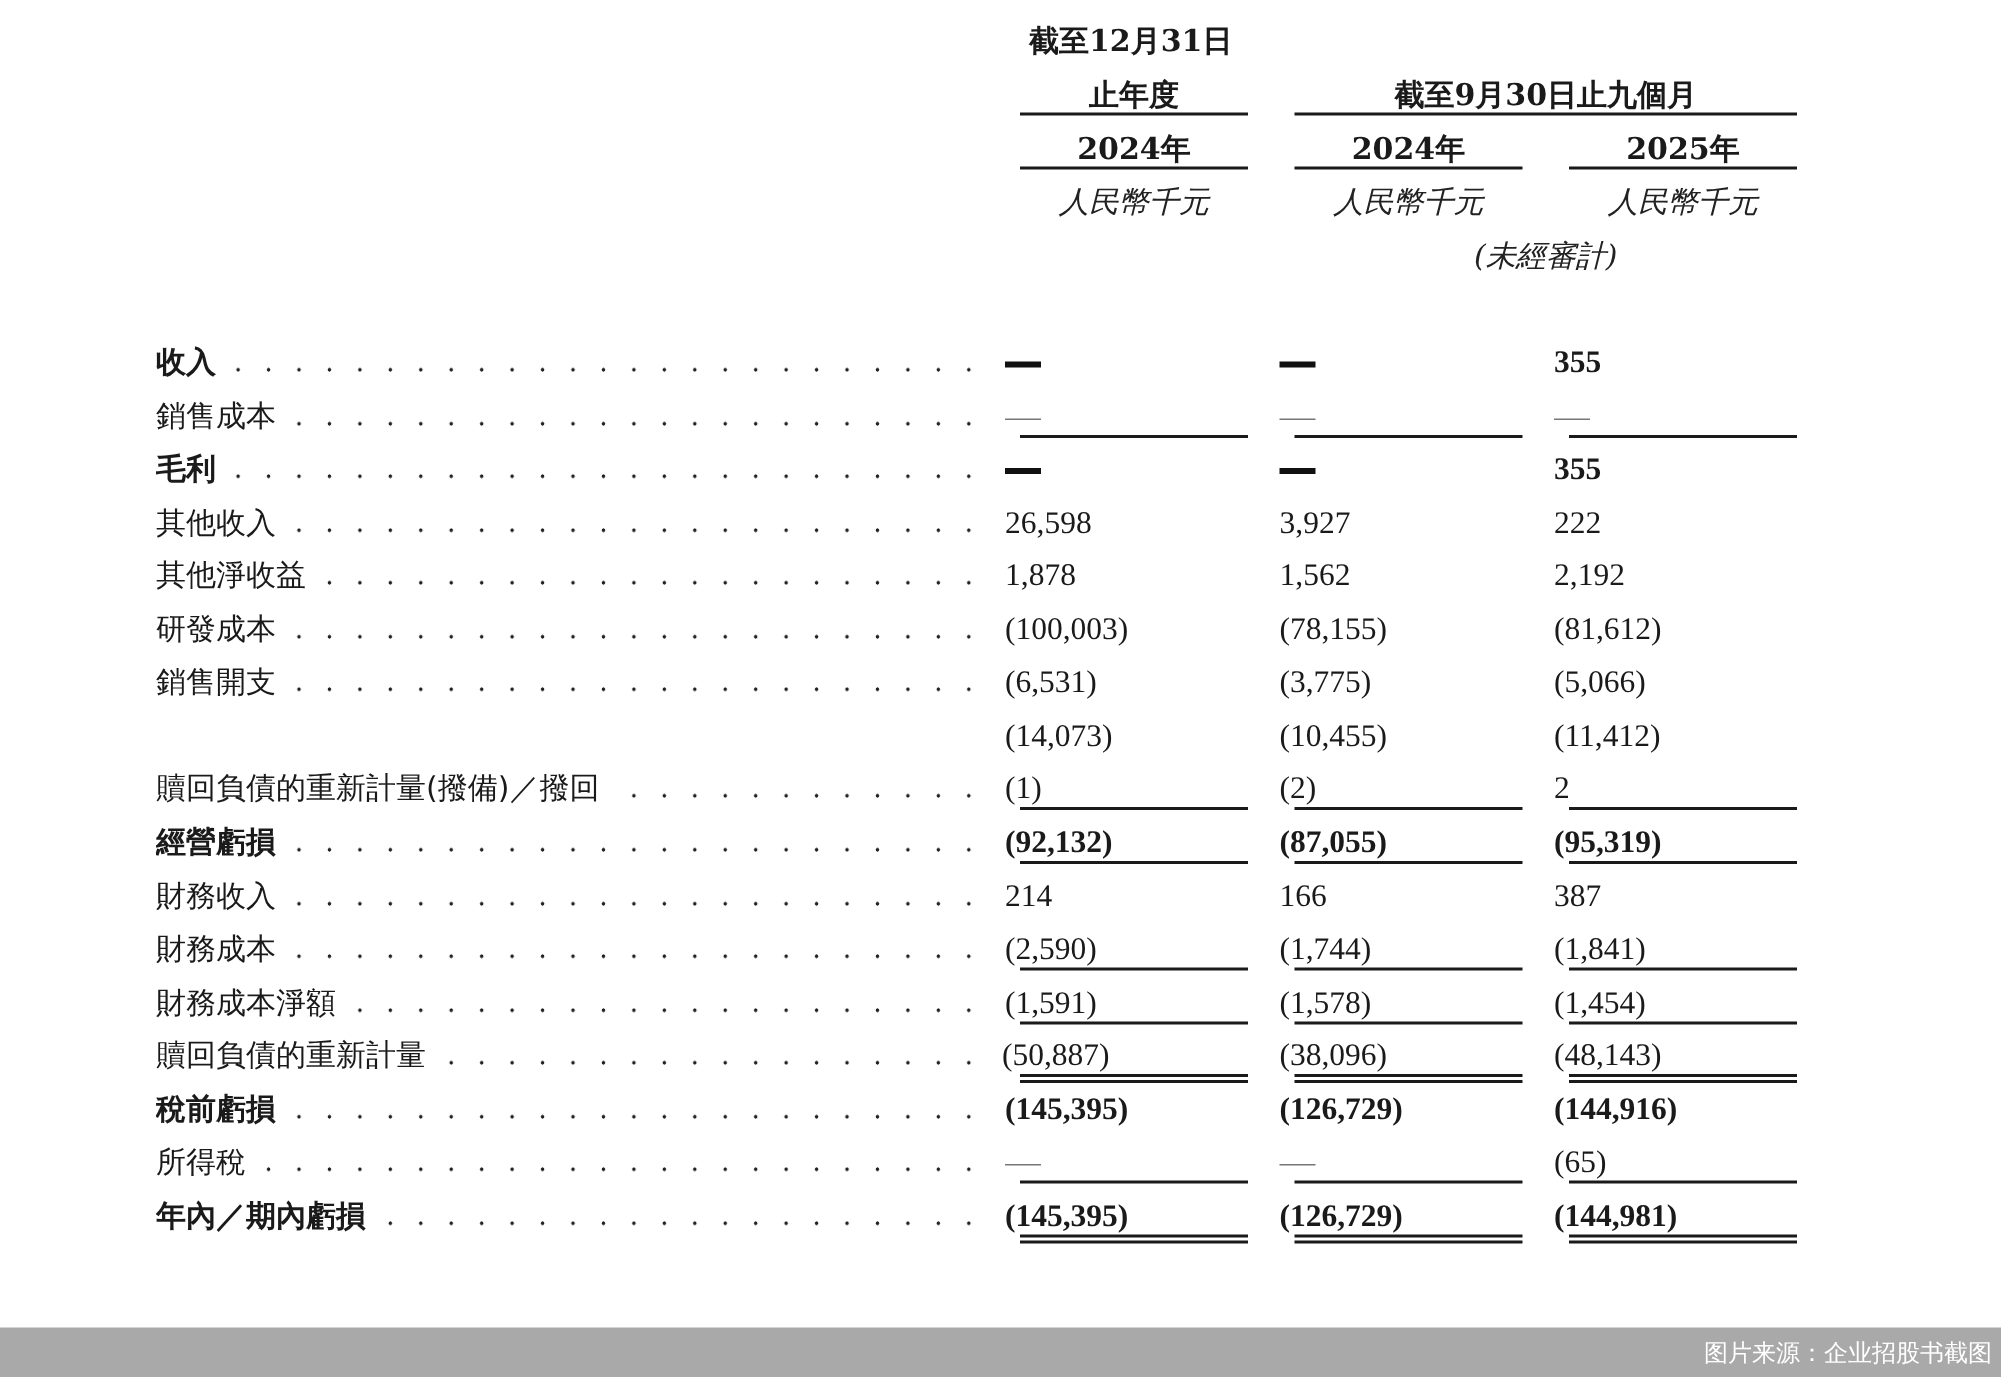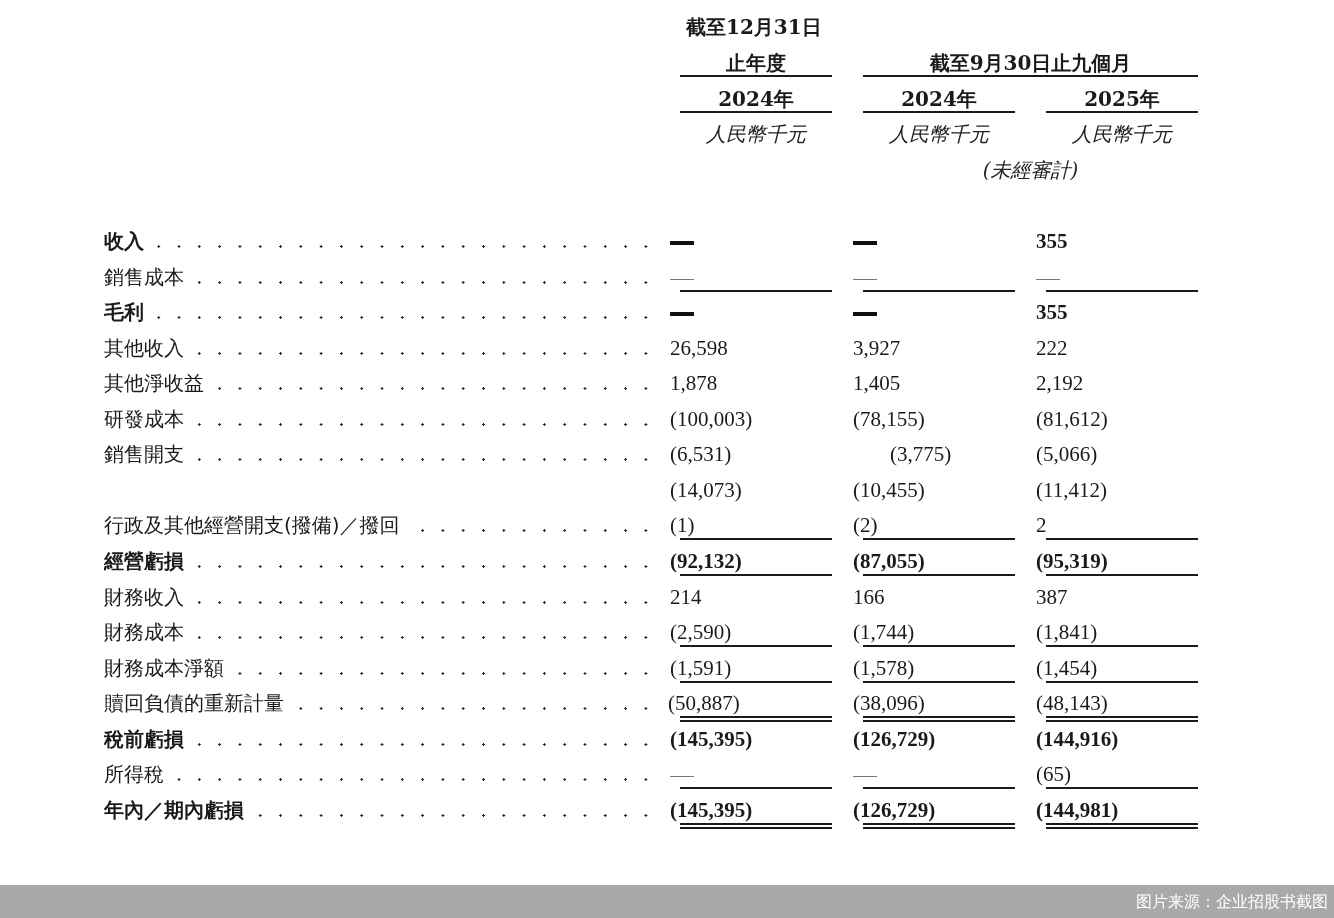"1,405" div.val { text: 1,405 -> 1,562 }
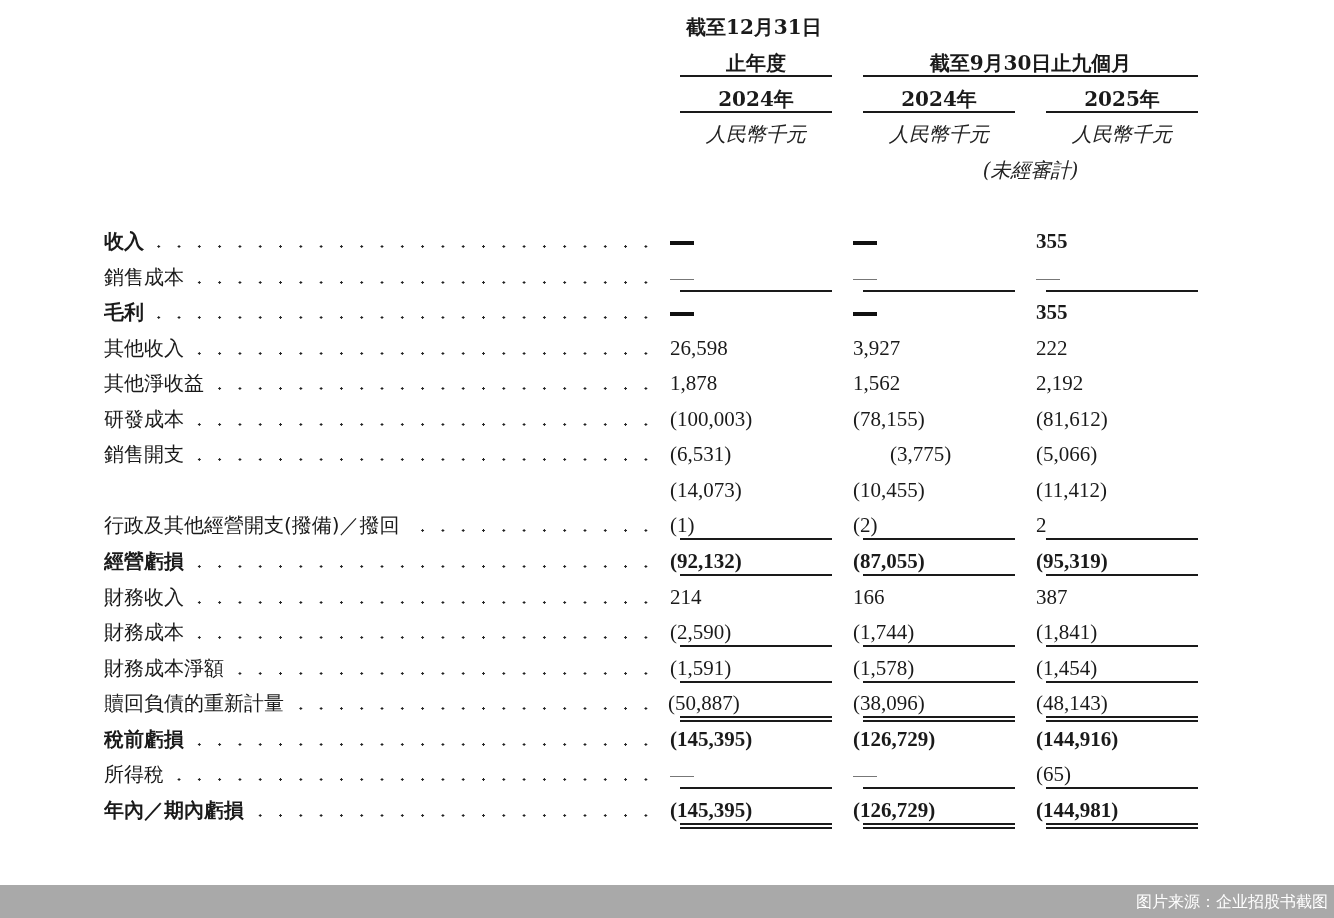"(3,775)" div.val { left: 890px -> 853px }
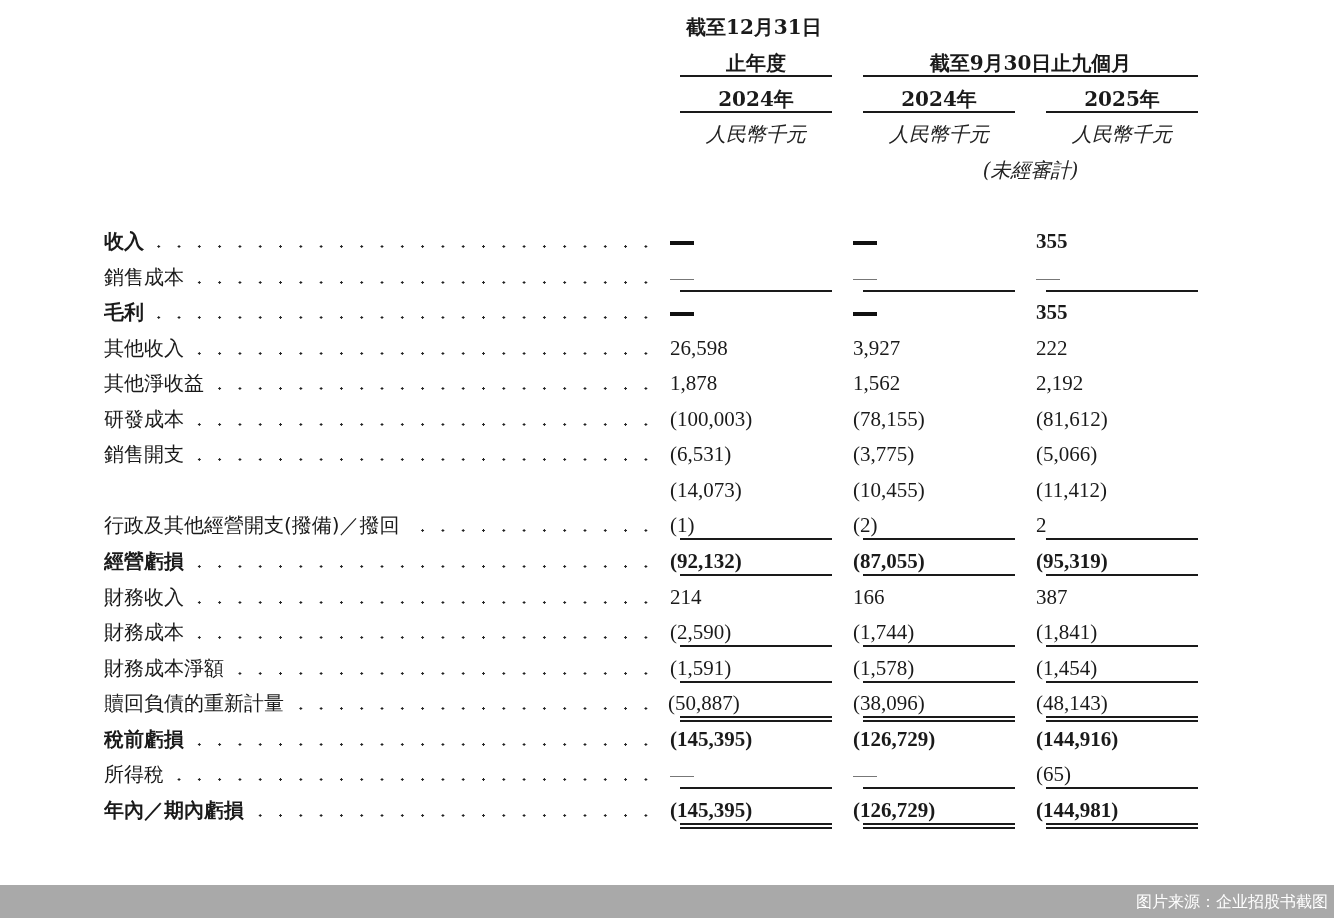"行政及其他經營開支(撥備)／撥回" span.txt { text: 行政及其他經營開支 -> 贖回負債的重新計量 }
